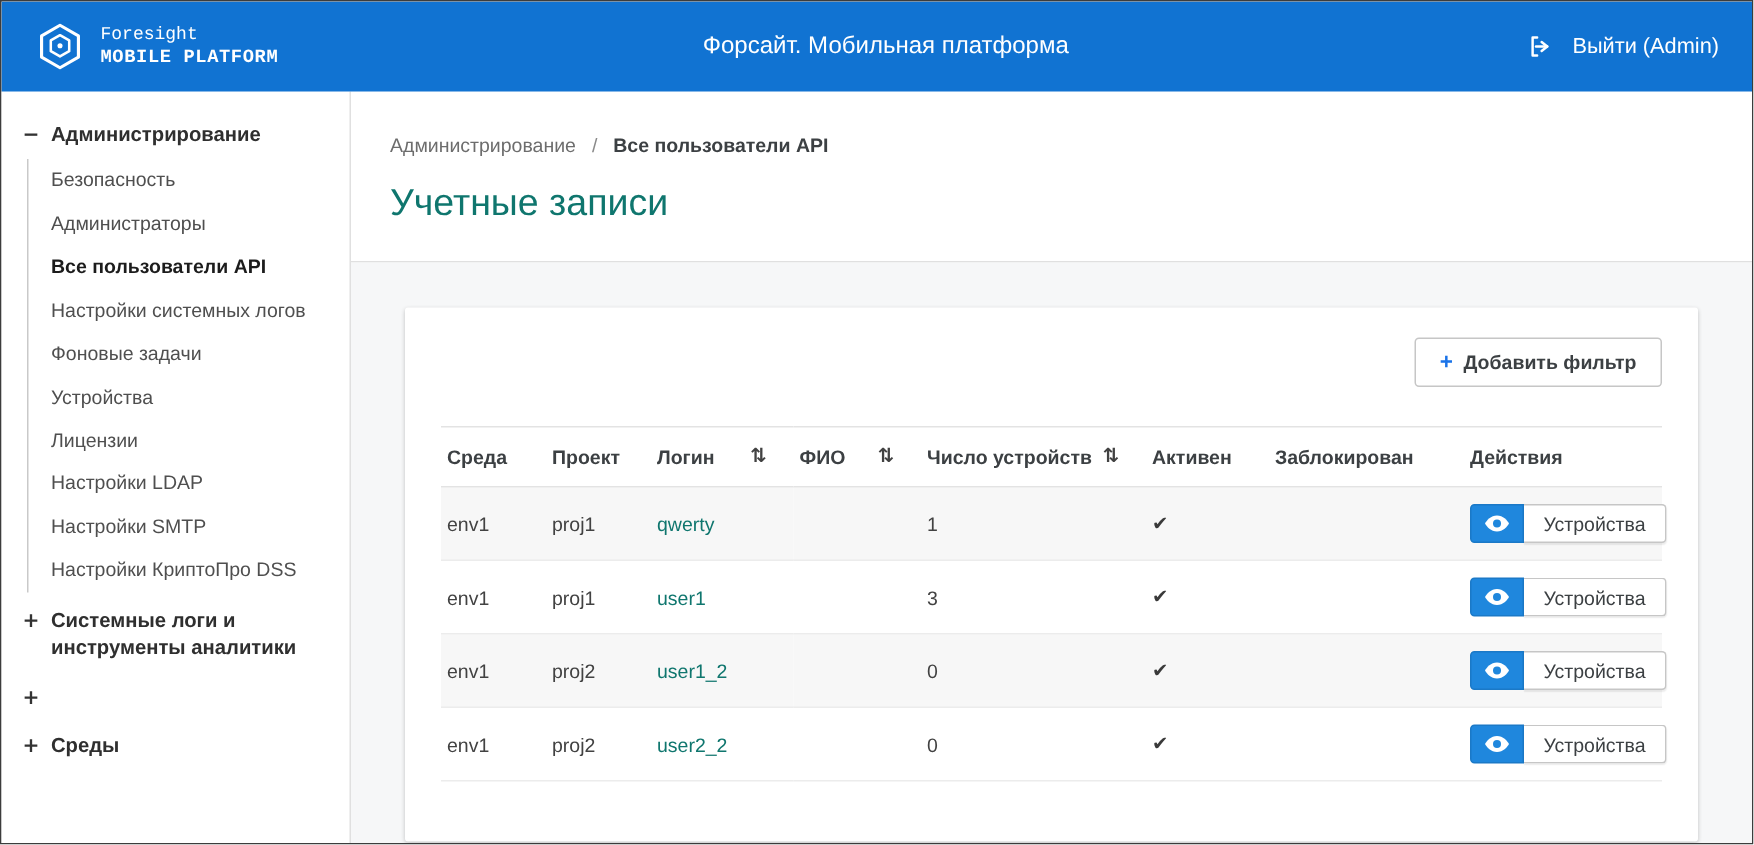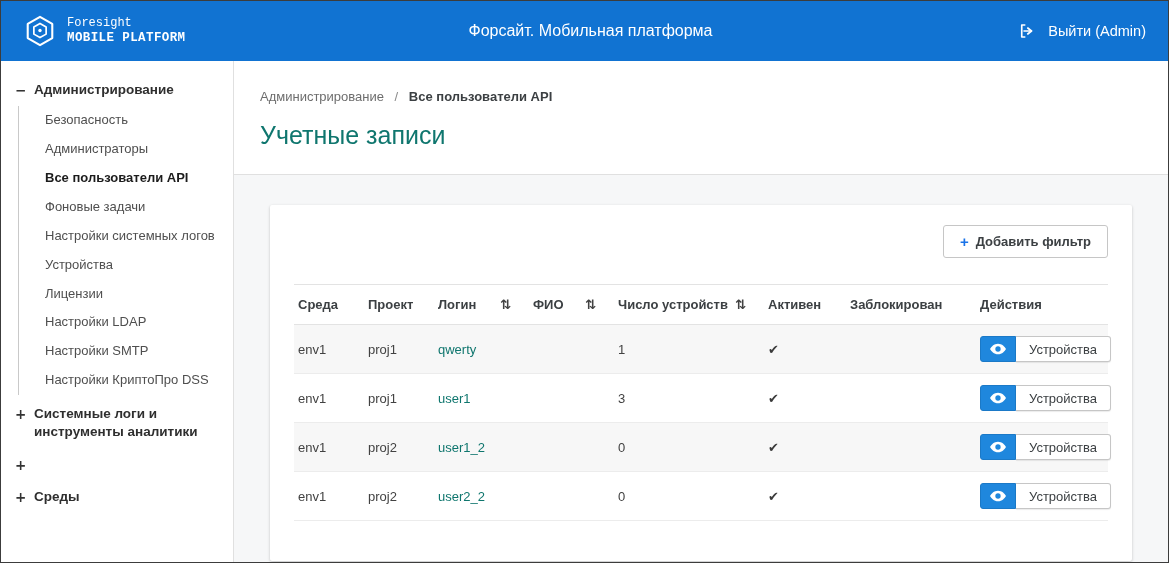"Безопасность" .nav-children { padding-left: 24px -> 13px }
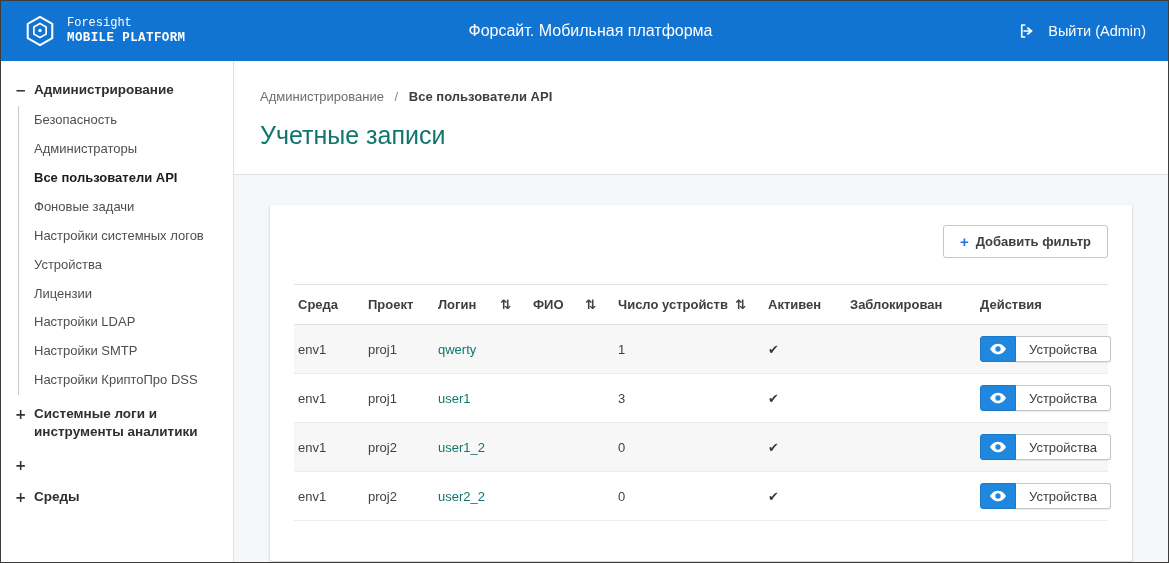"Фоновые задачи" div.nav-child { order: before "Настройки системных логов" -> after "Настройки системных логов" }
